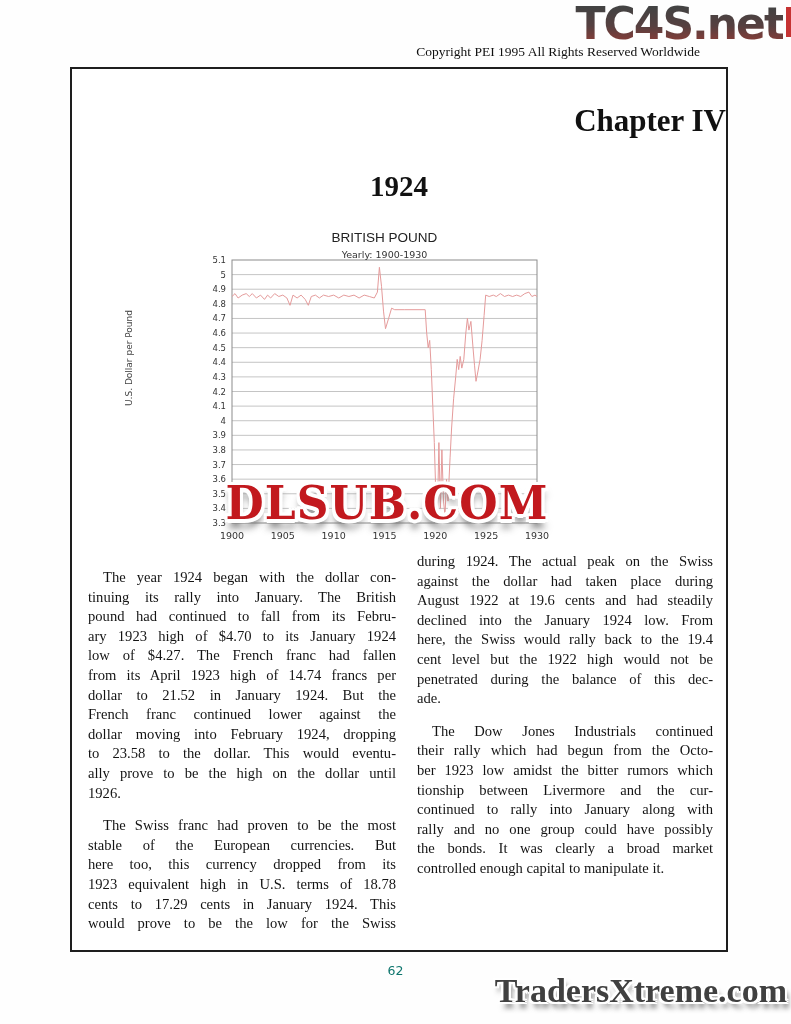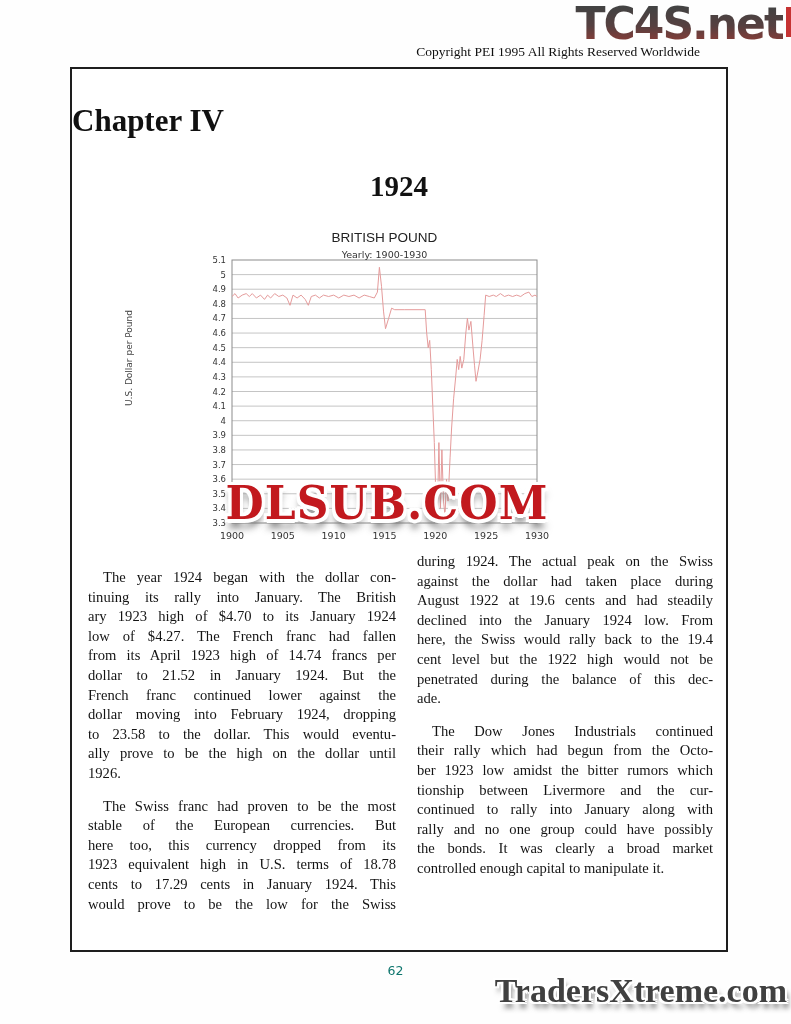"Chapter IV" .chapter { text-align: left -> right }
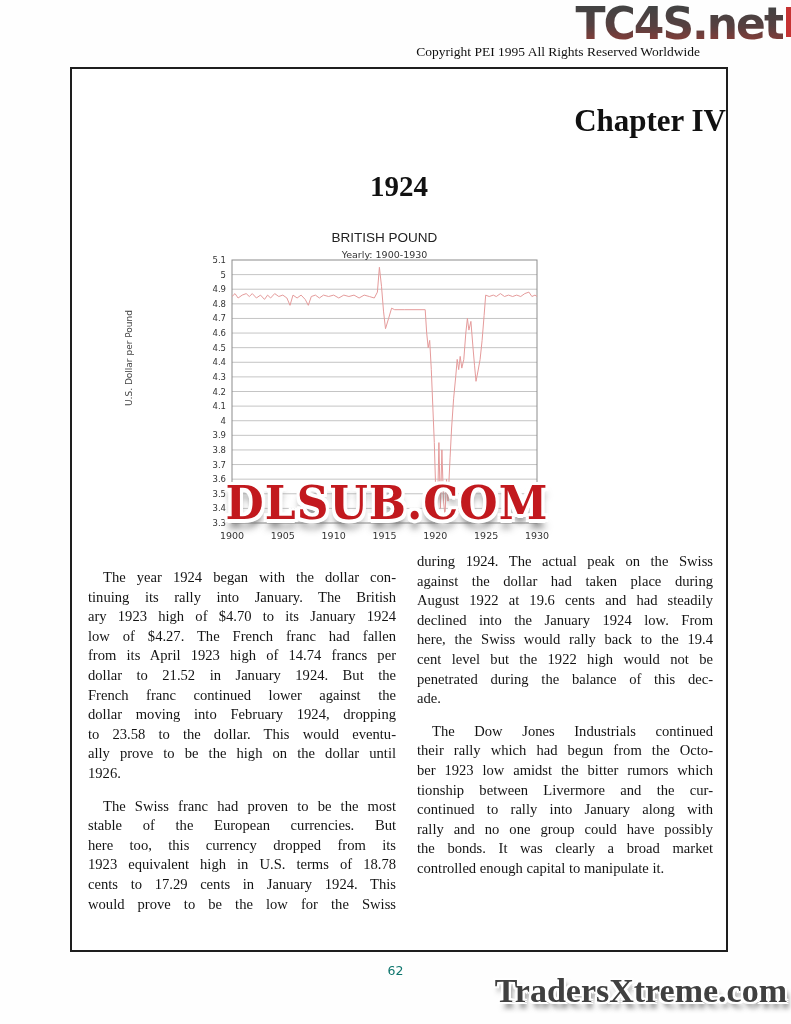"pound had continued to fall" div.tline { html: none -> <div>pound had continued to fall from its Febru-</div> }
